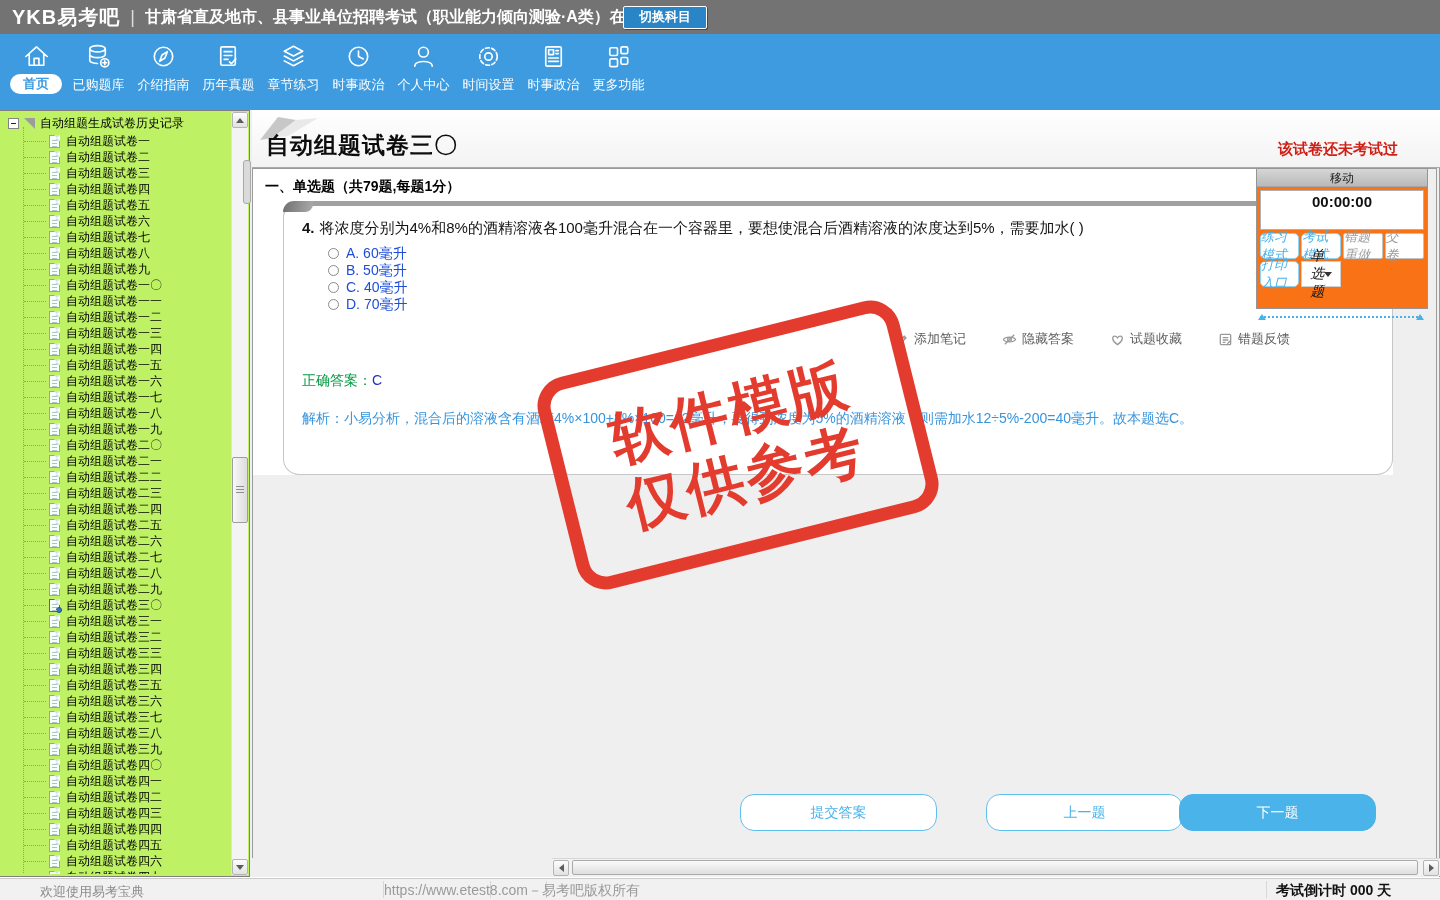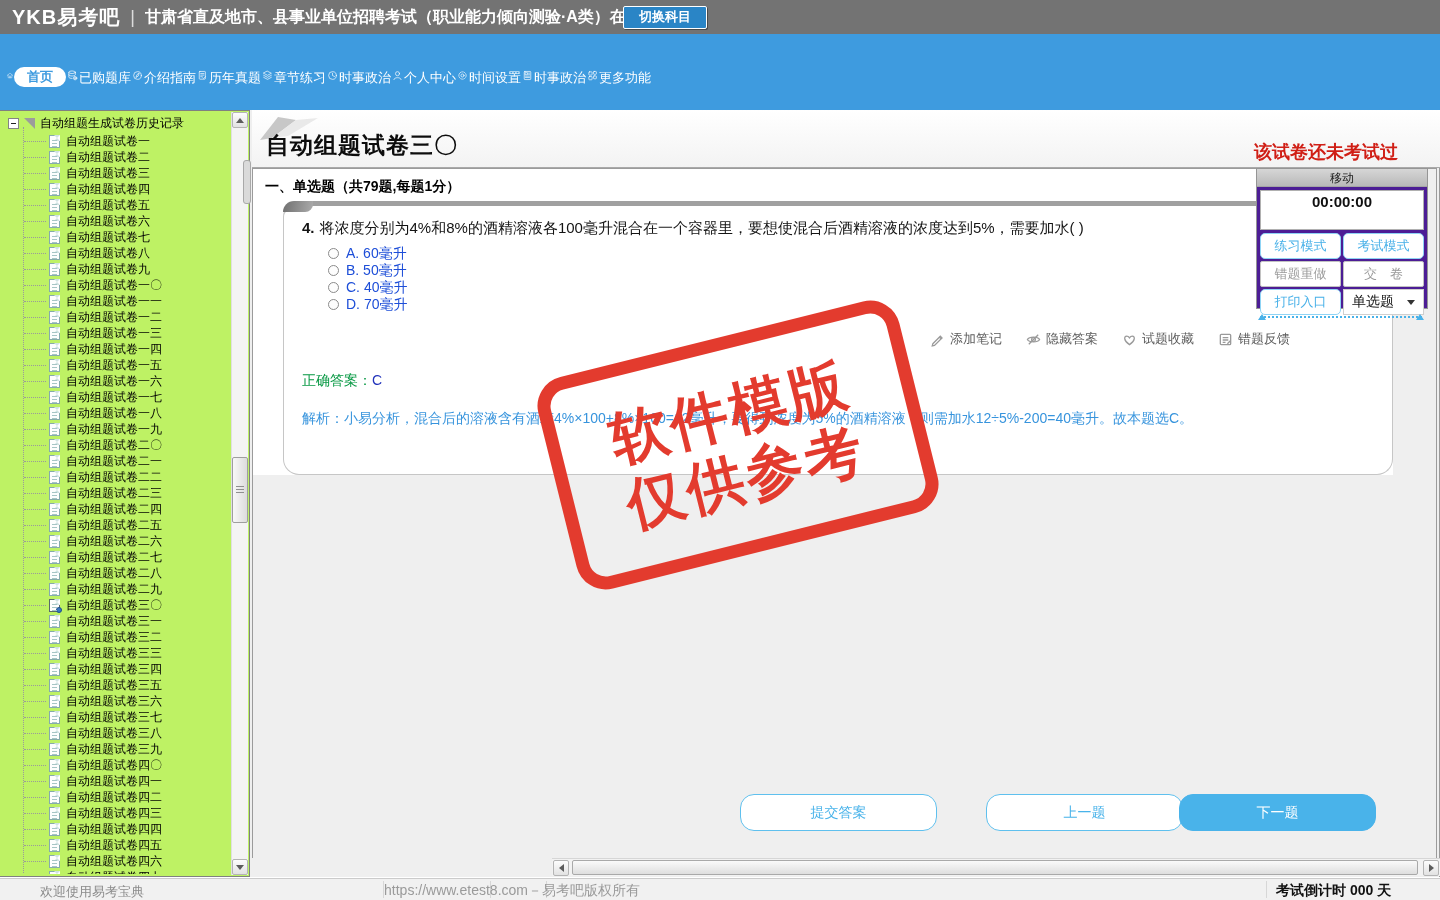"首页" .tb-item { flex-direction: row -> column }
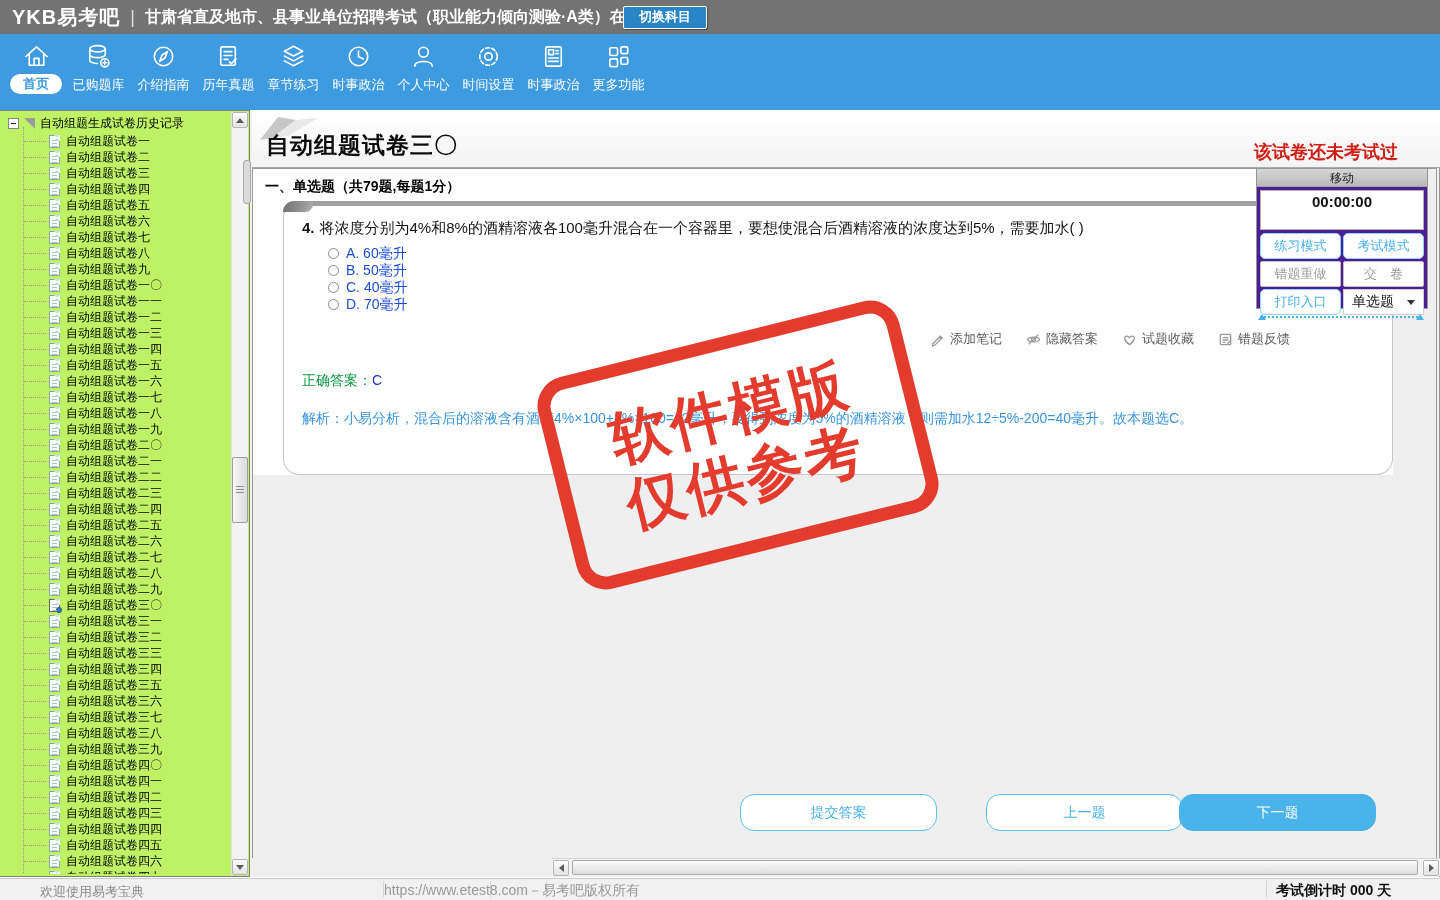"该试卷还未考试过" .status-note { font-size: 18px -> 15px }
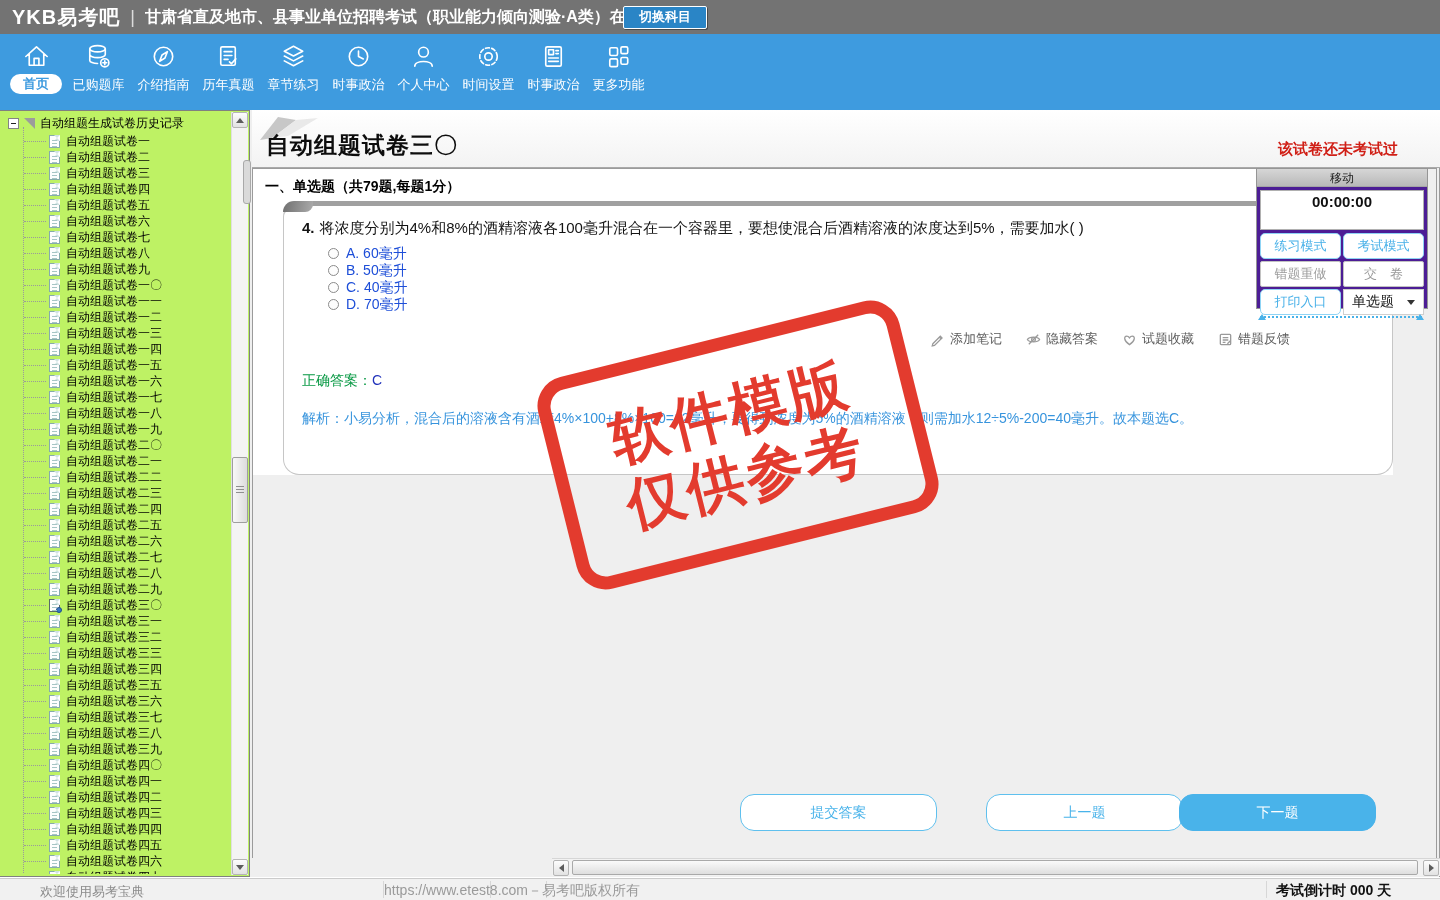"移动" .float-panel { background: #4c1d95 -> #f97316 }
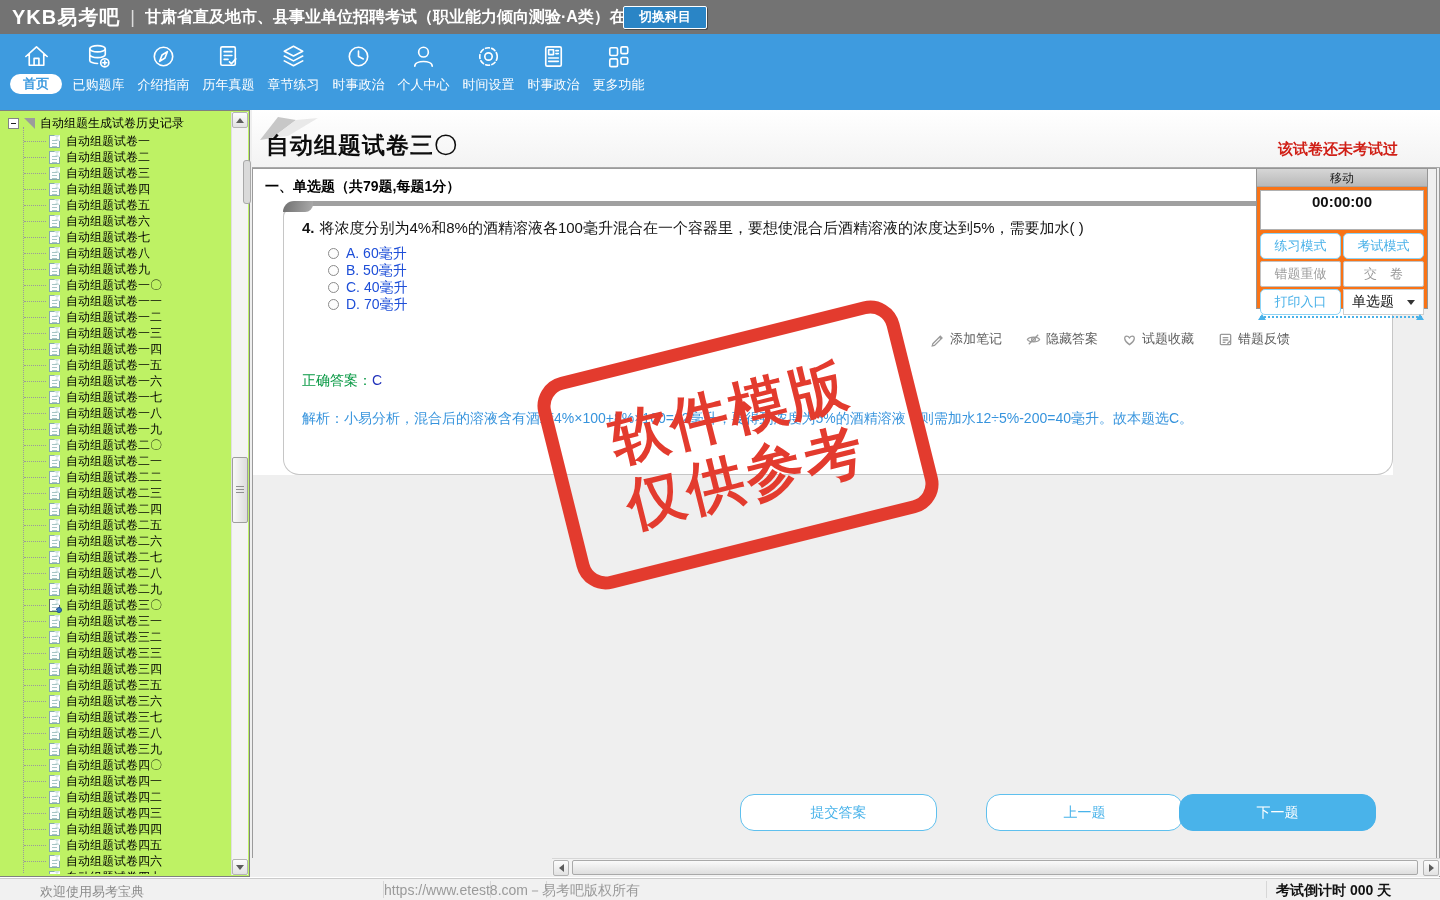"练习模式" .fp-grid { font-style: none -> italic; grid-template-columns: 1fr 1fr -> 1fr 1fr 1fr 1fr }
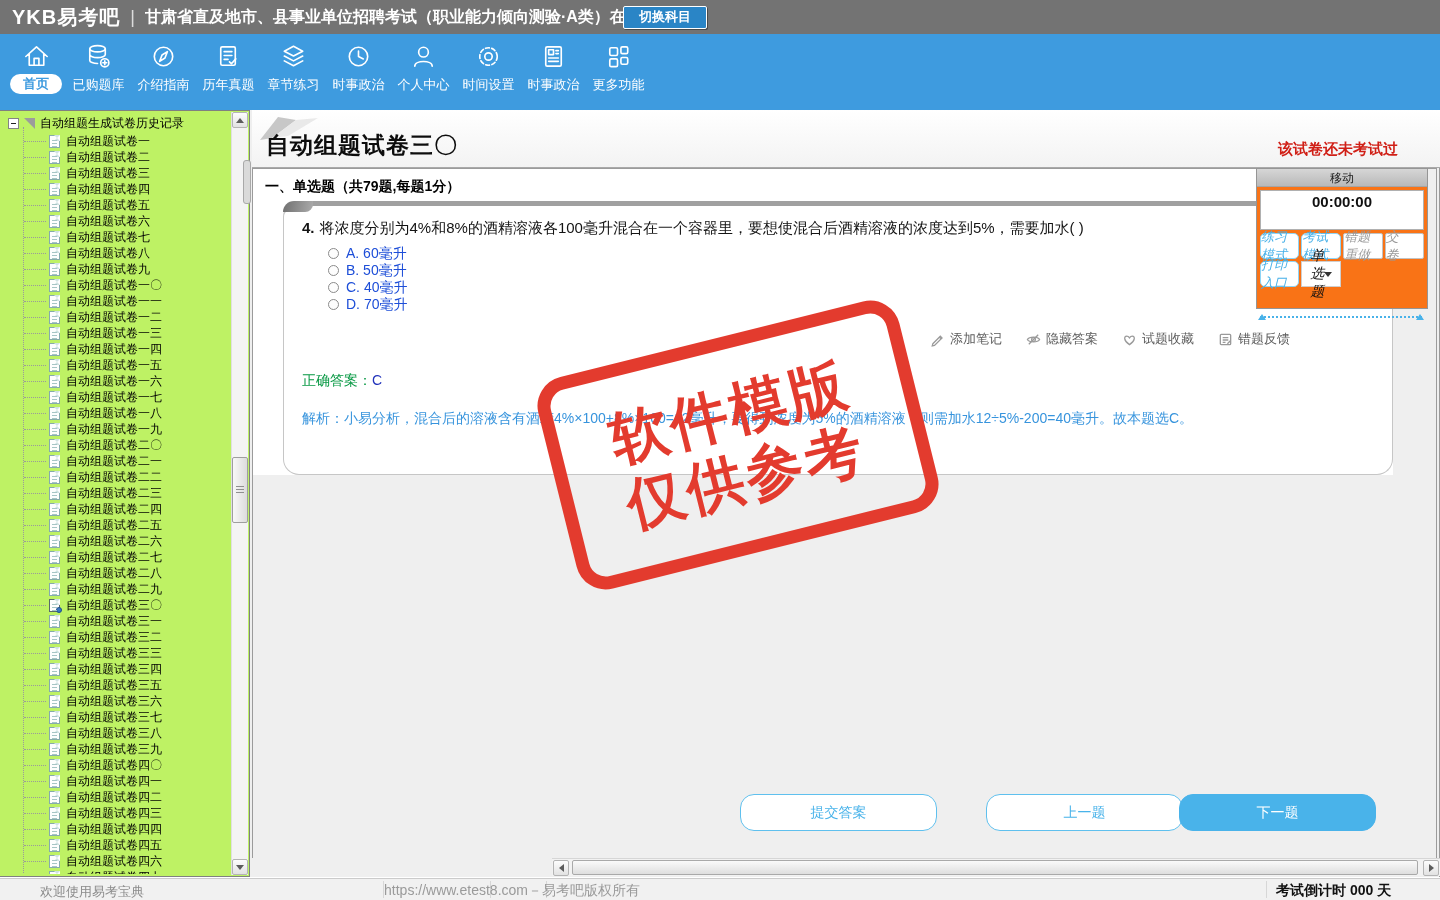"添加笔记" .actions { gap: 24px -> 36px }
